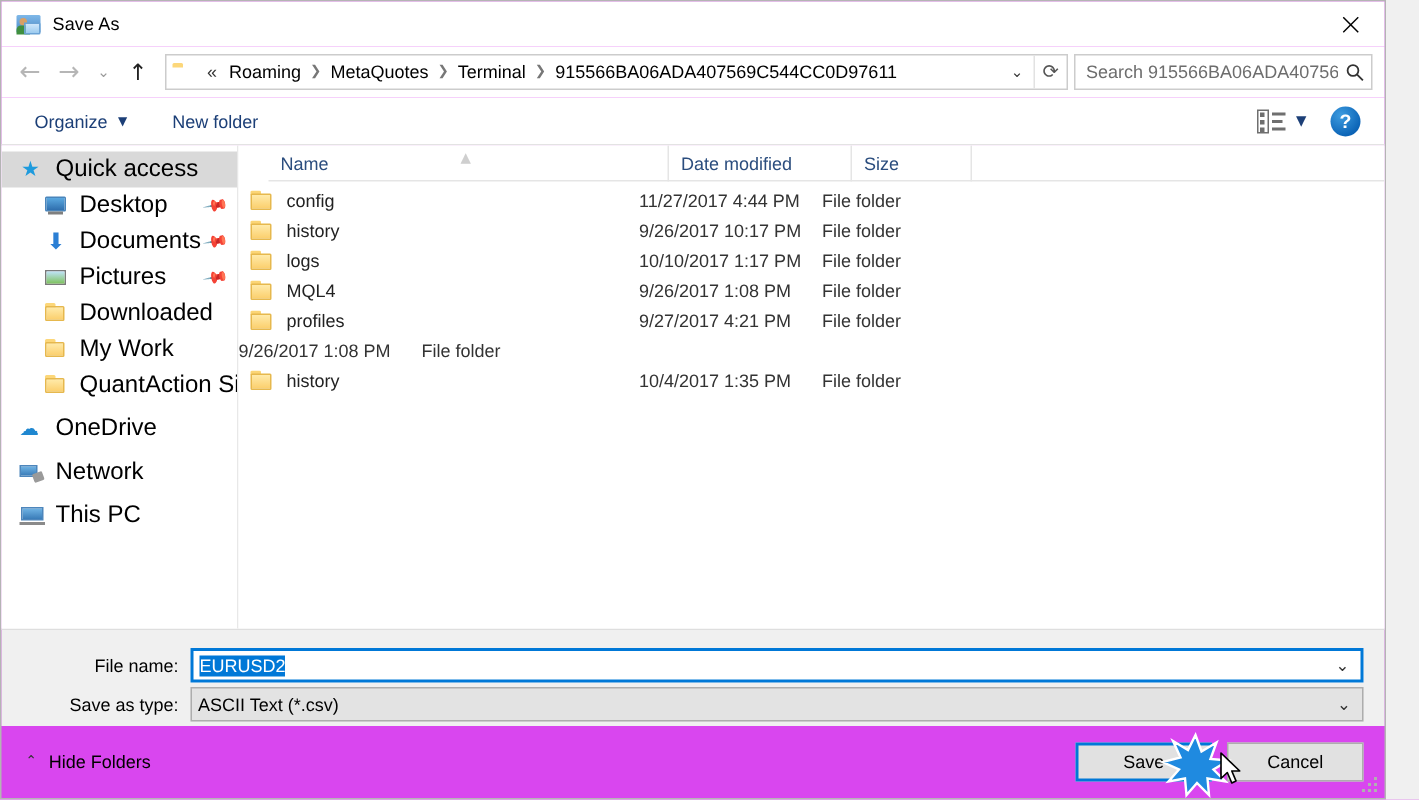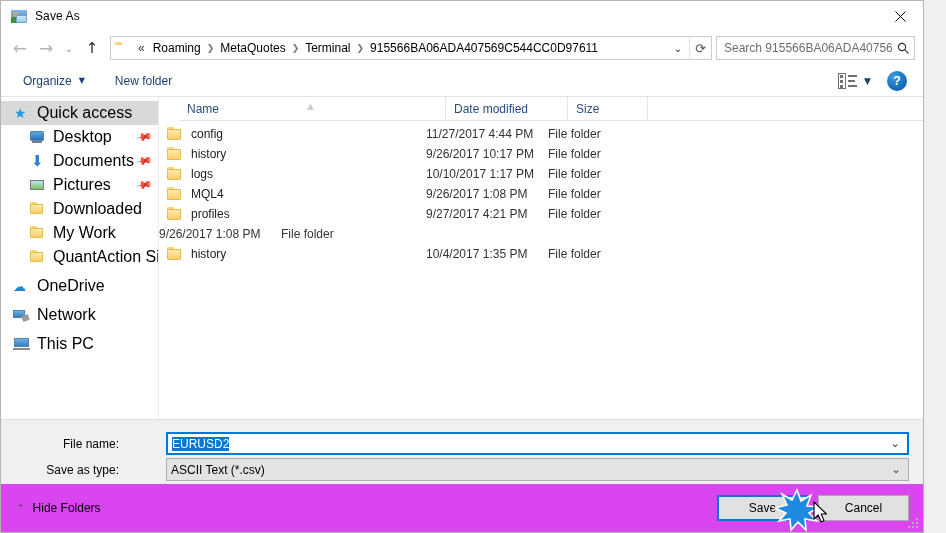"EURUSD2" .combo { margin-left: 39px -> none }
